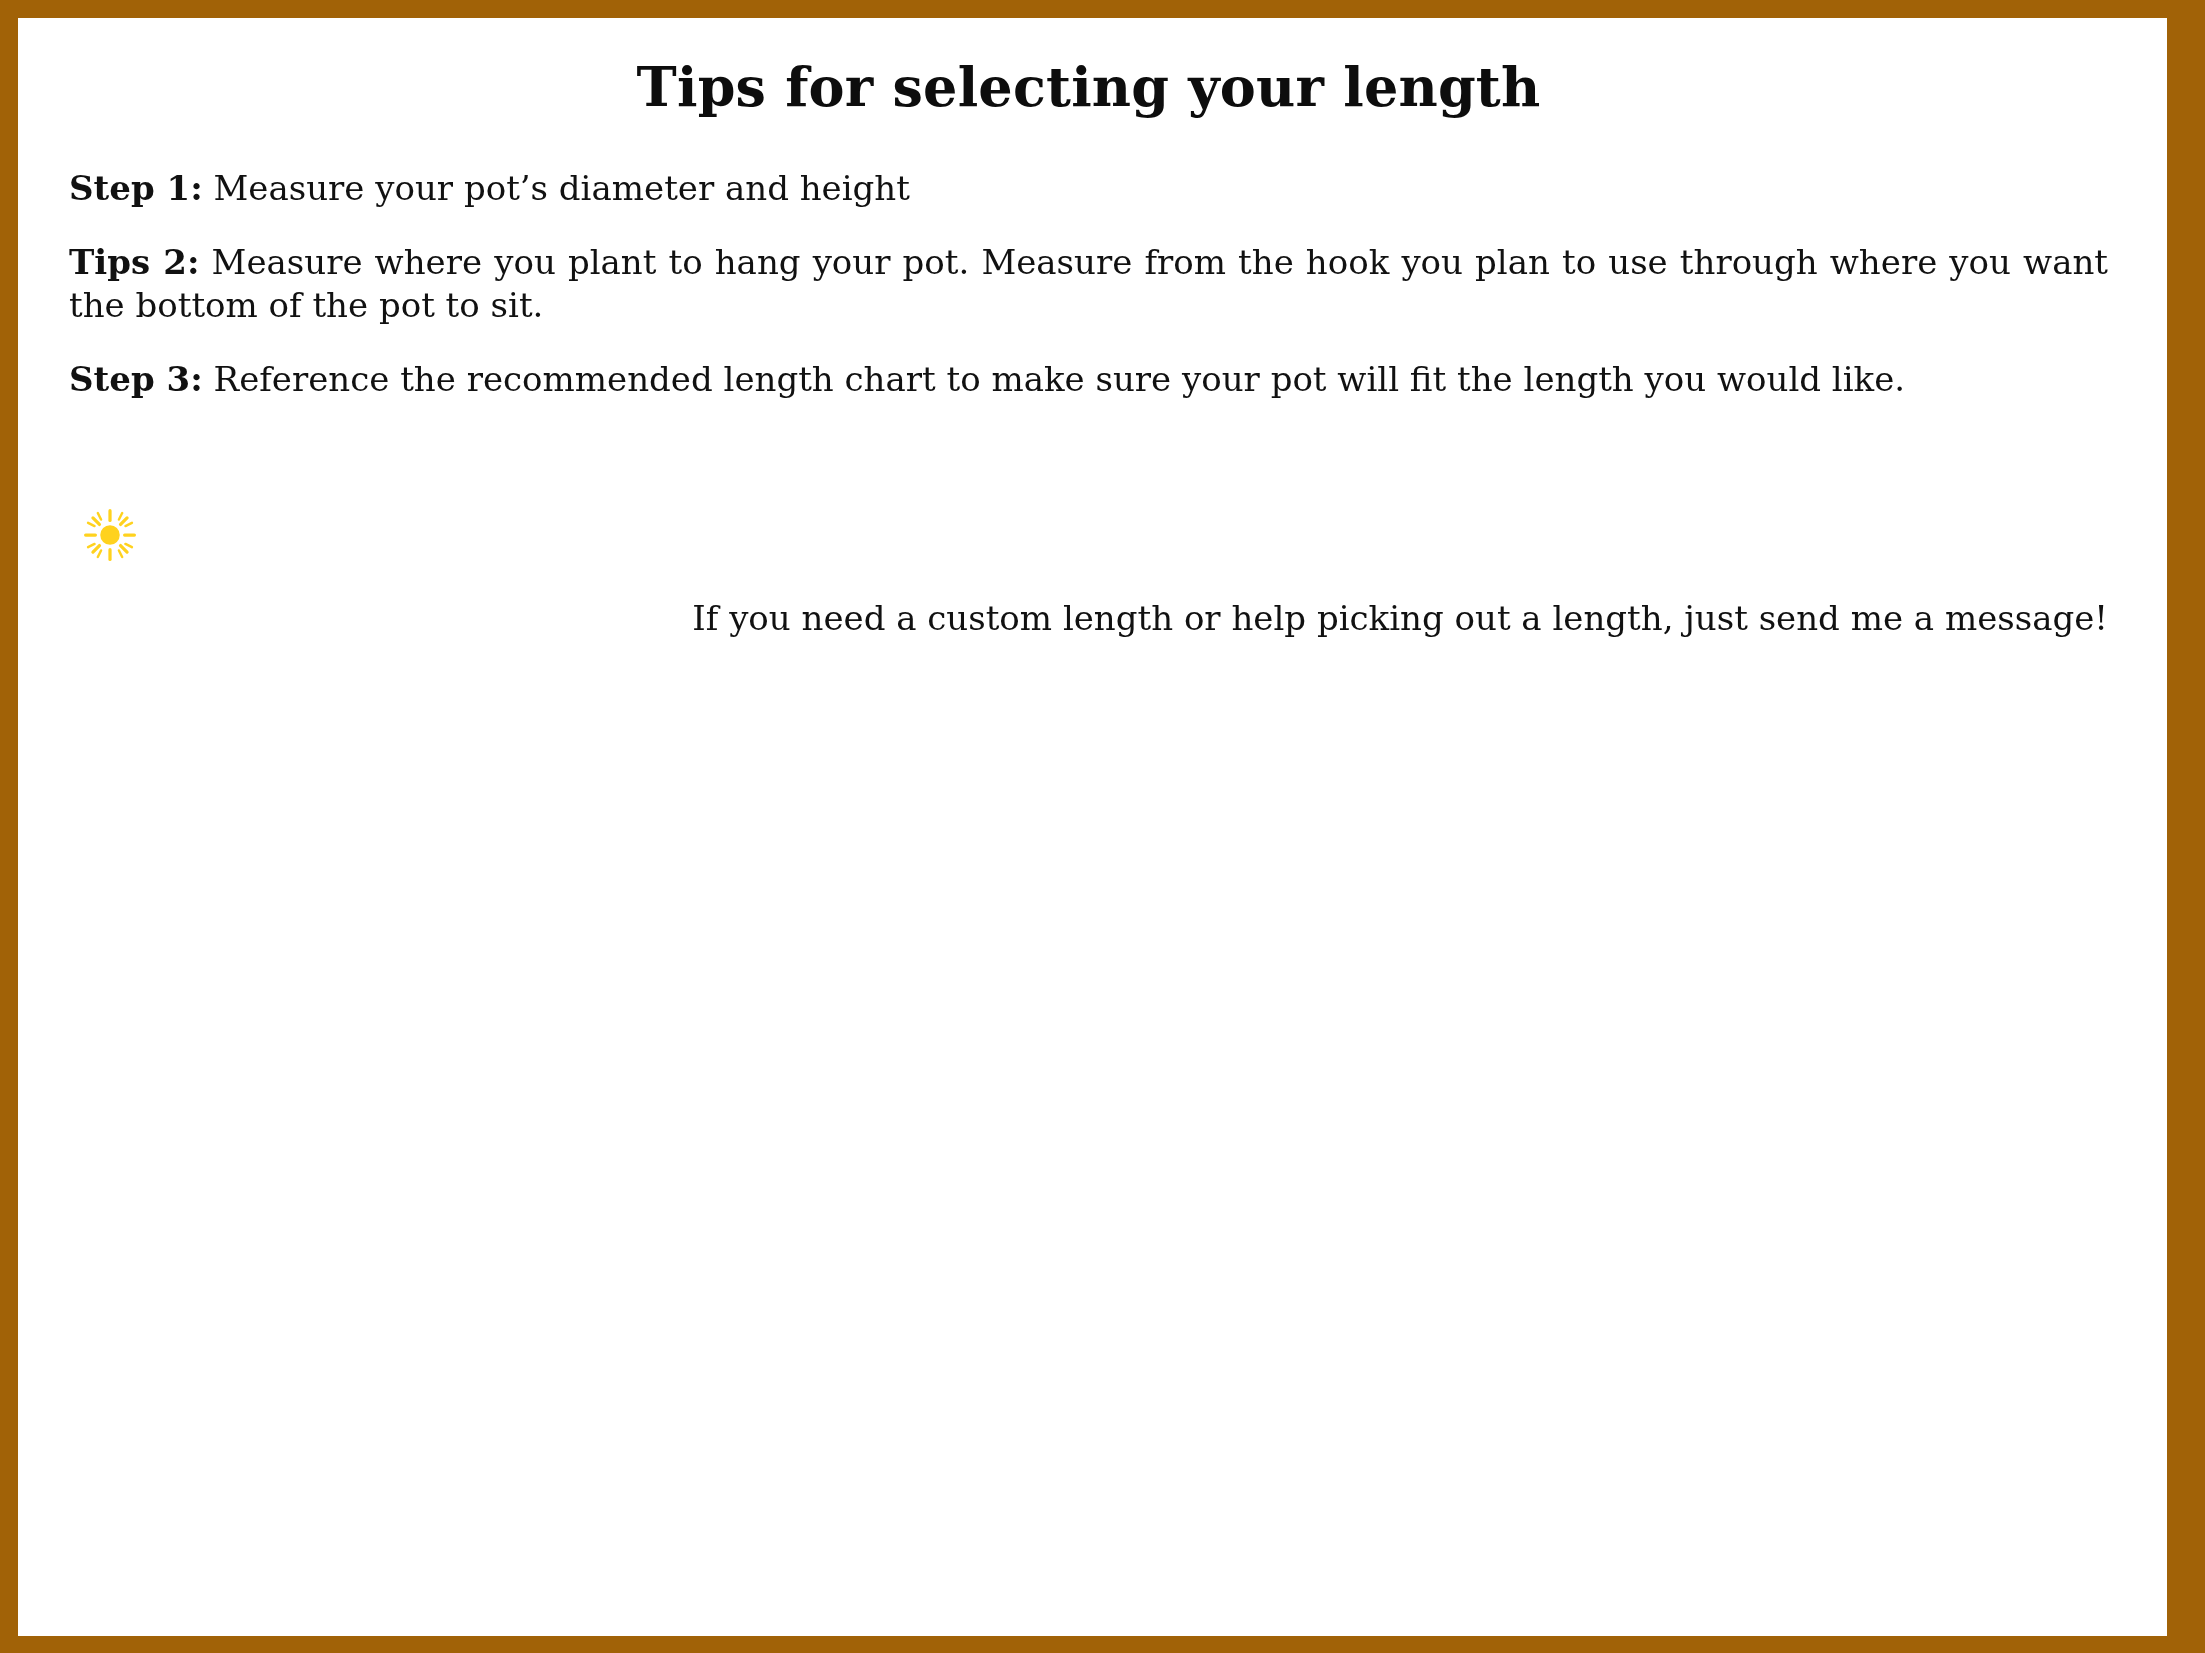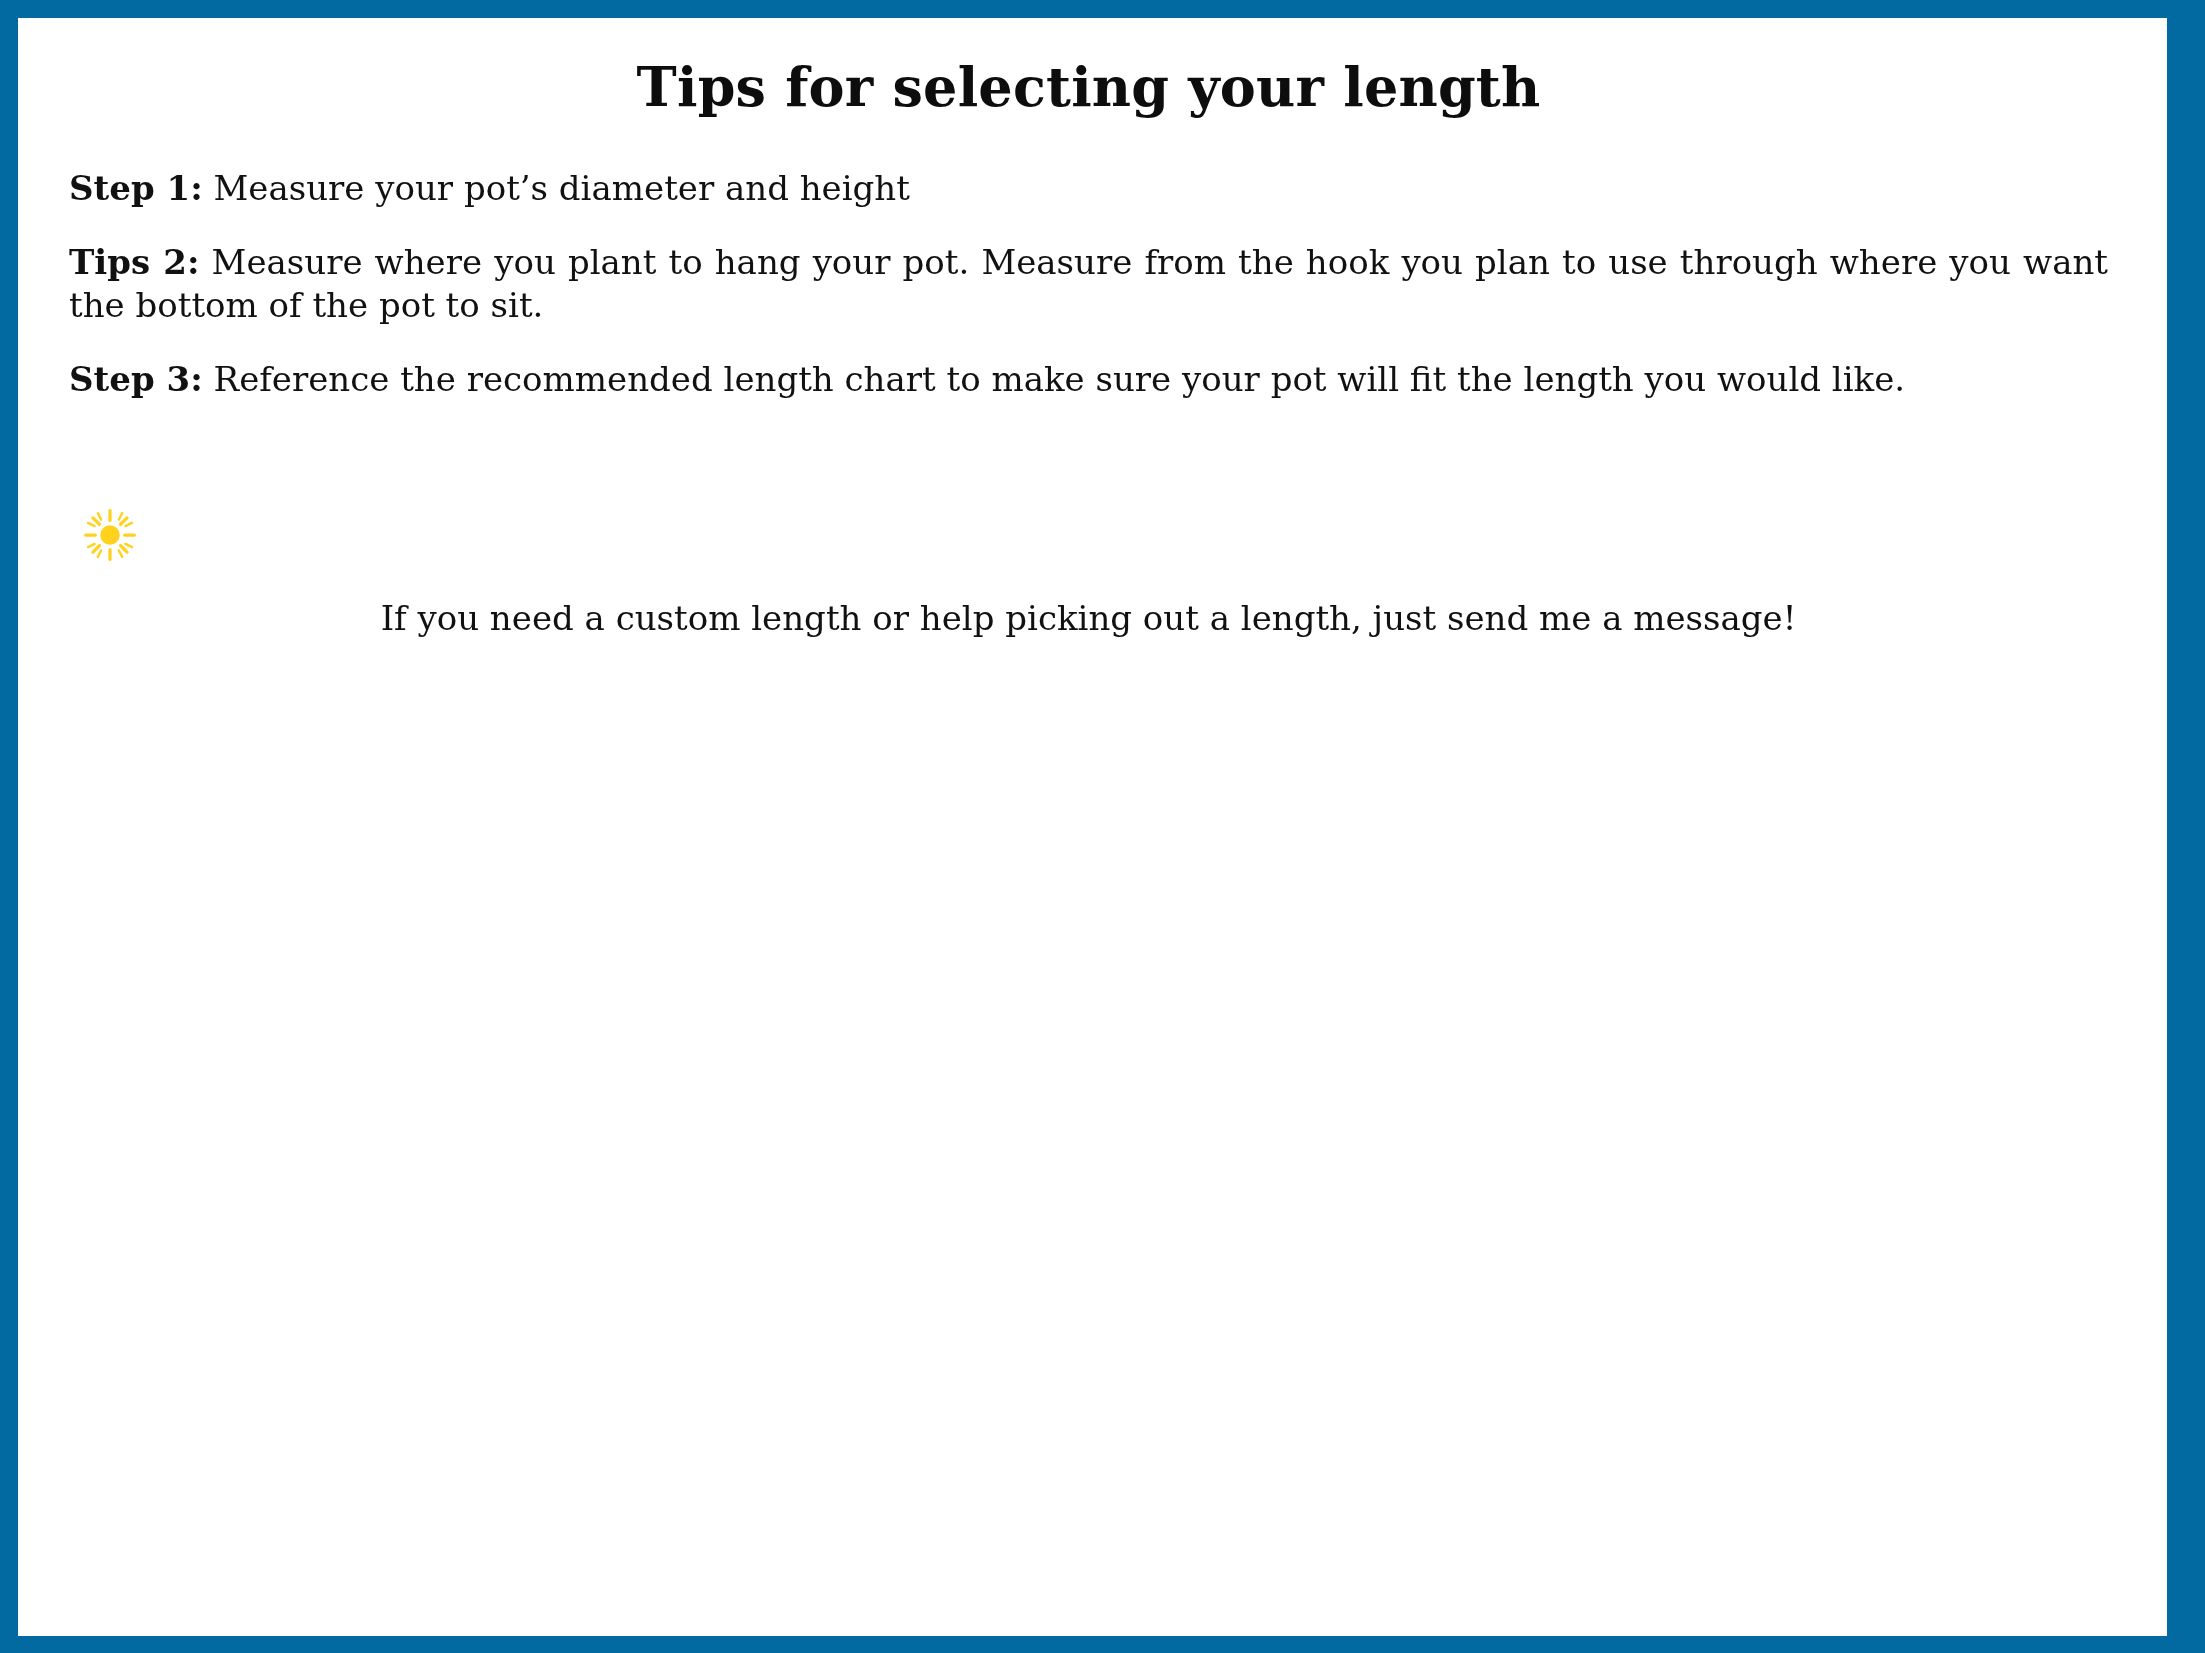"Tips for selecting your length" .page { background: #0369a1 -> #a16207 }
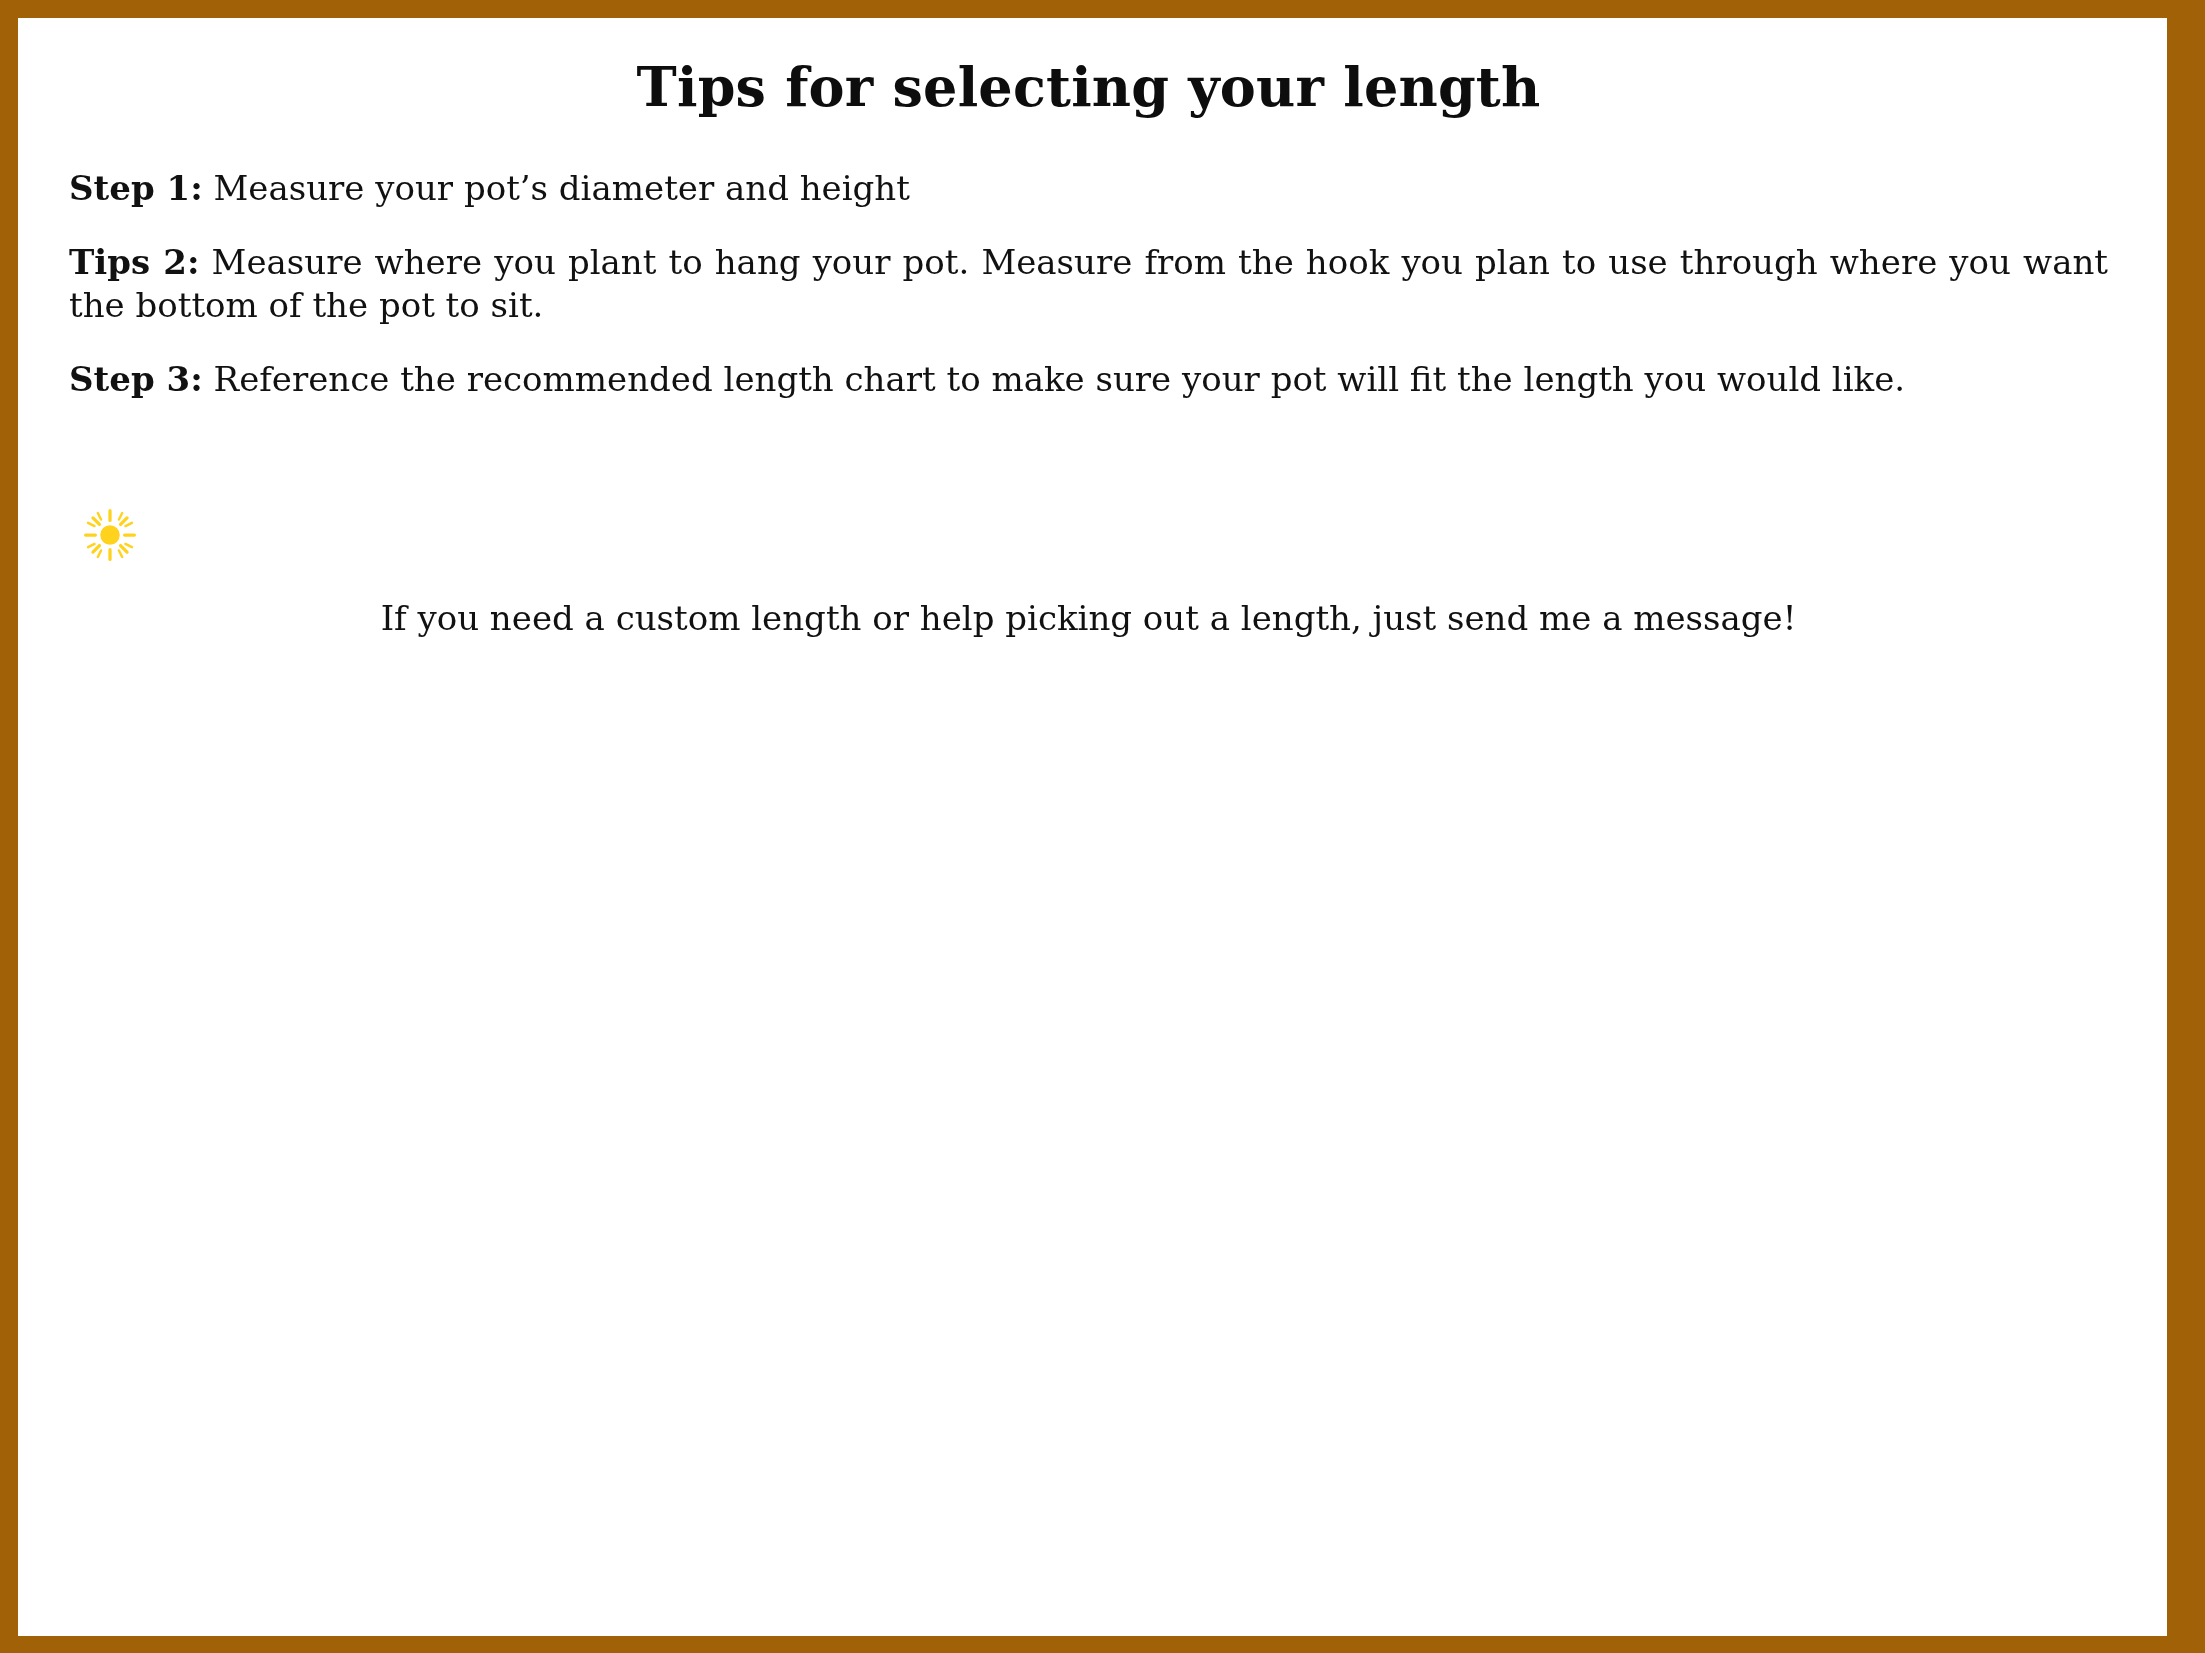"If you need a custom" .body-block.no-justify { text-align: center -> right }
